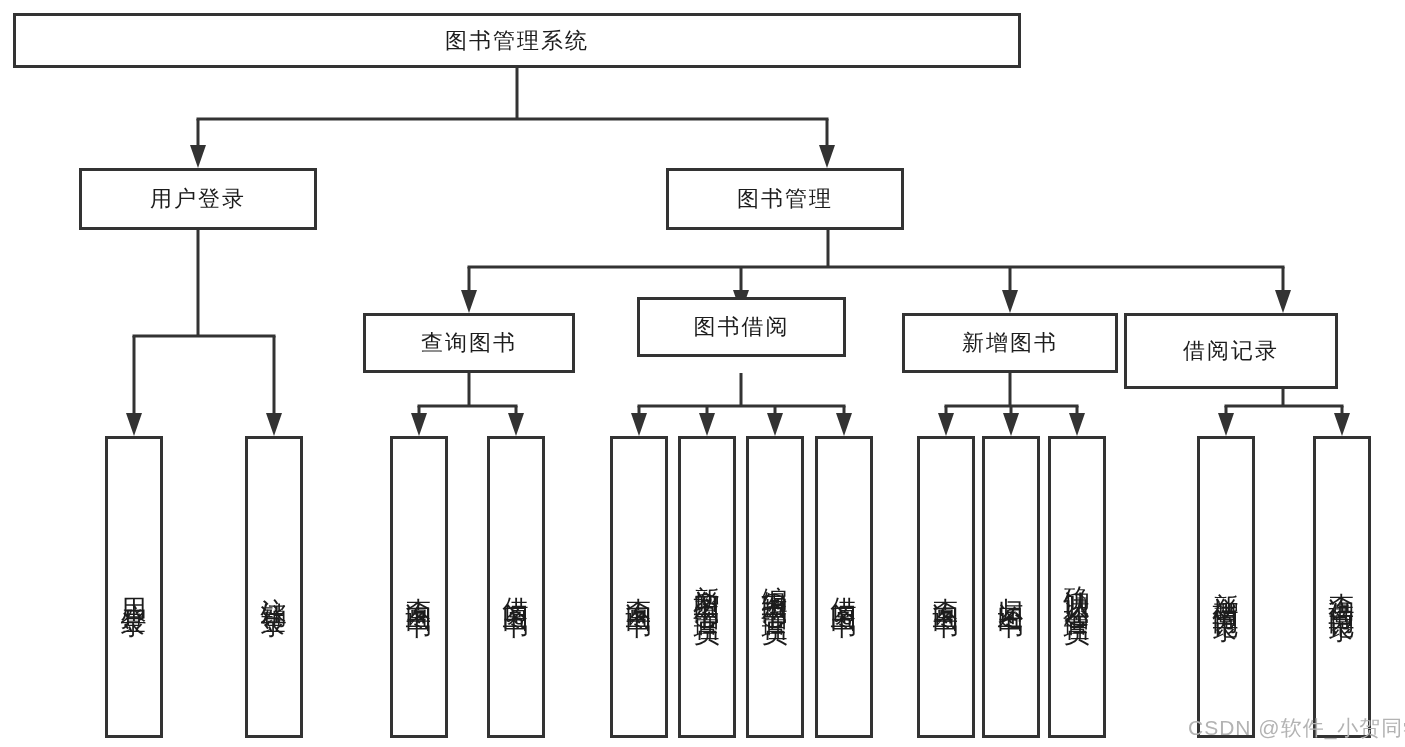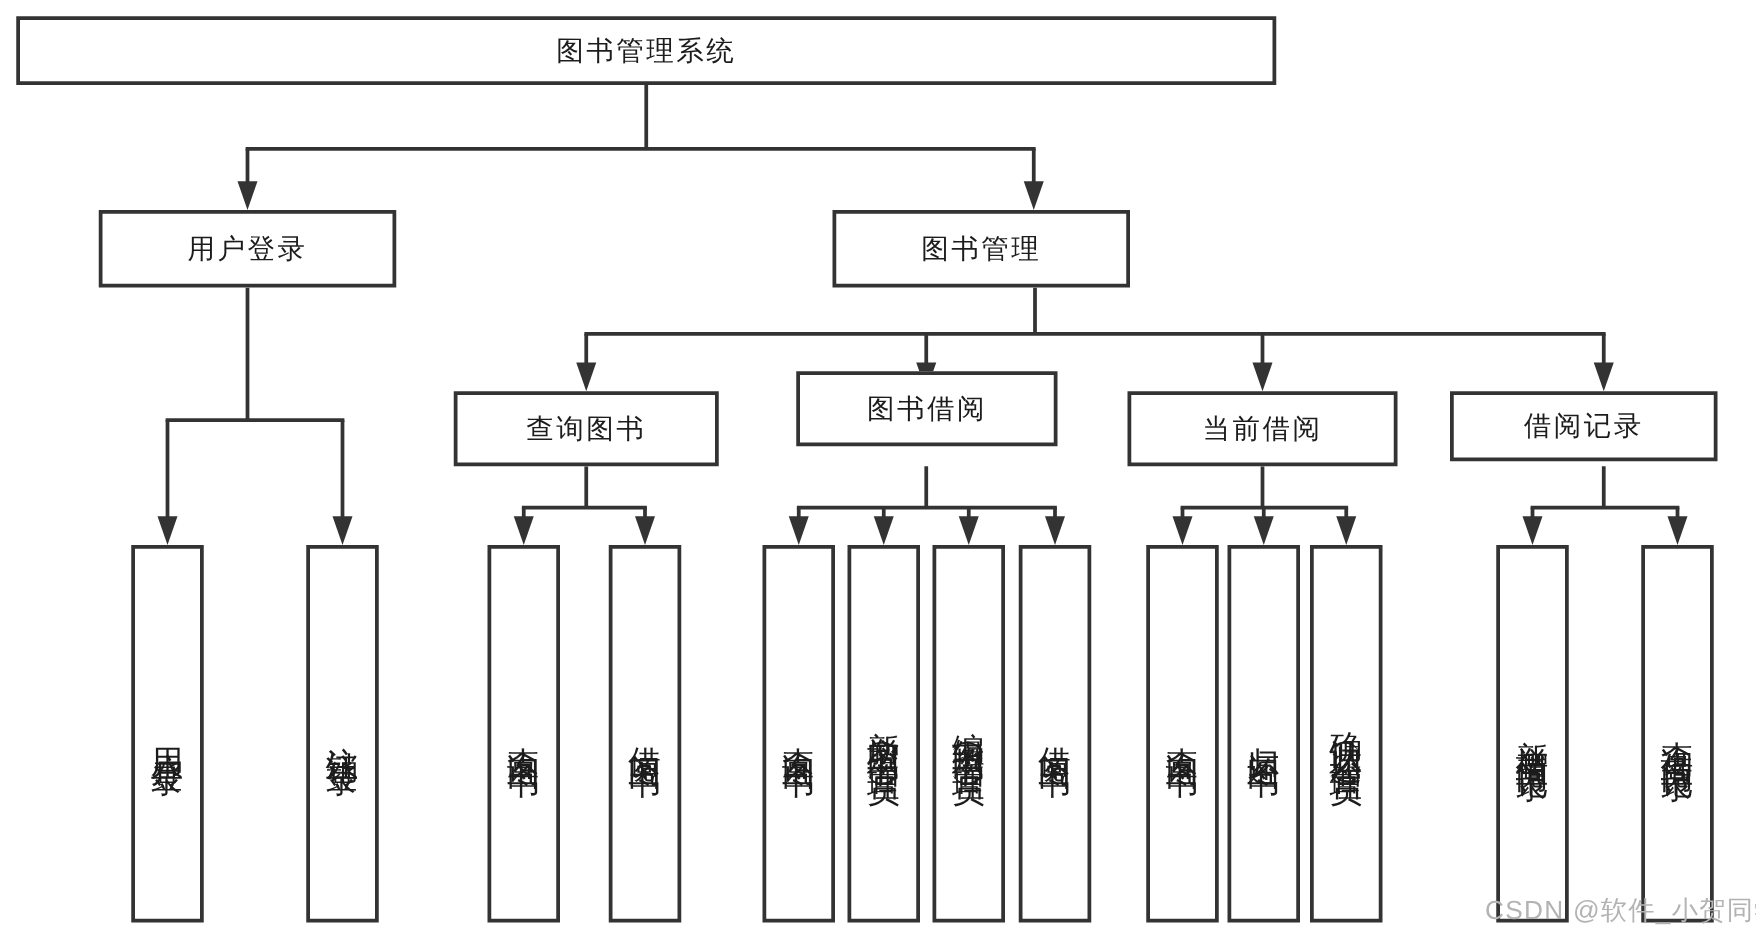"当前借阅" span { text: 当前借阅 -> 新增图书 }
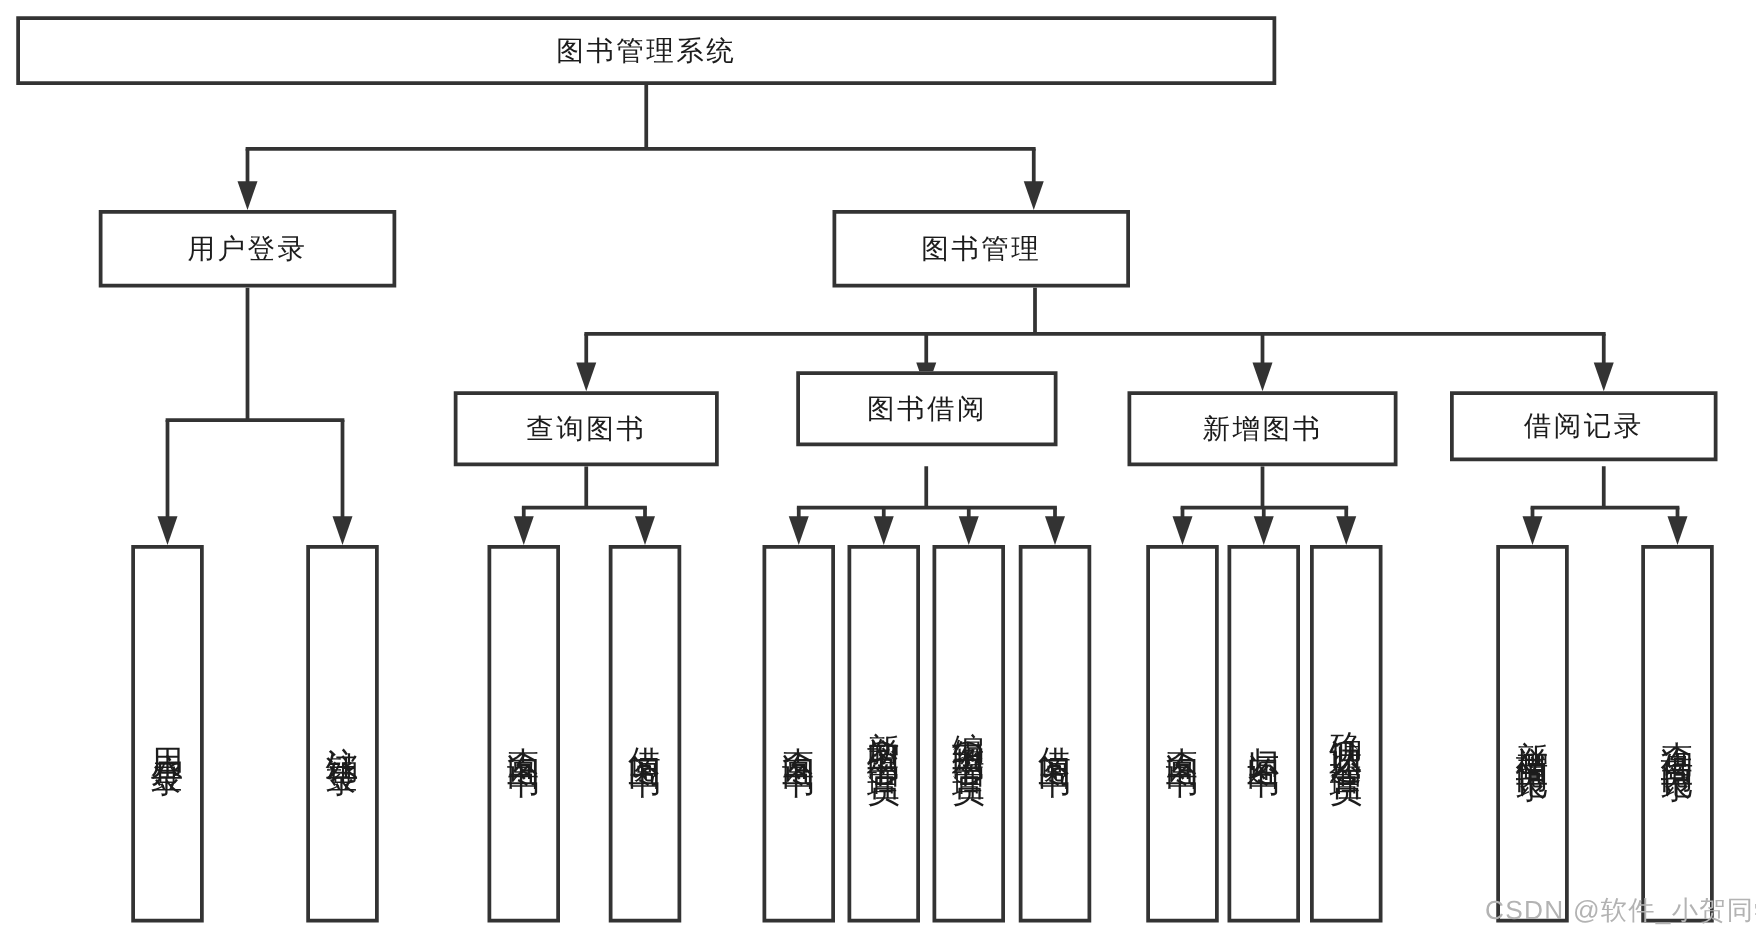"借阅记录" div.box { height: 56px -> 76px; left: 1160px -> 1124px }
